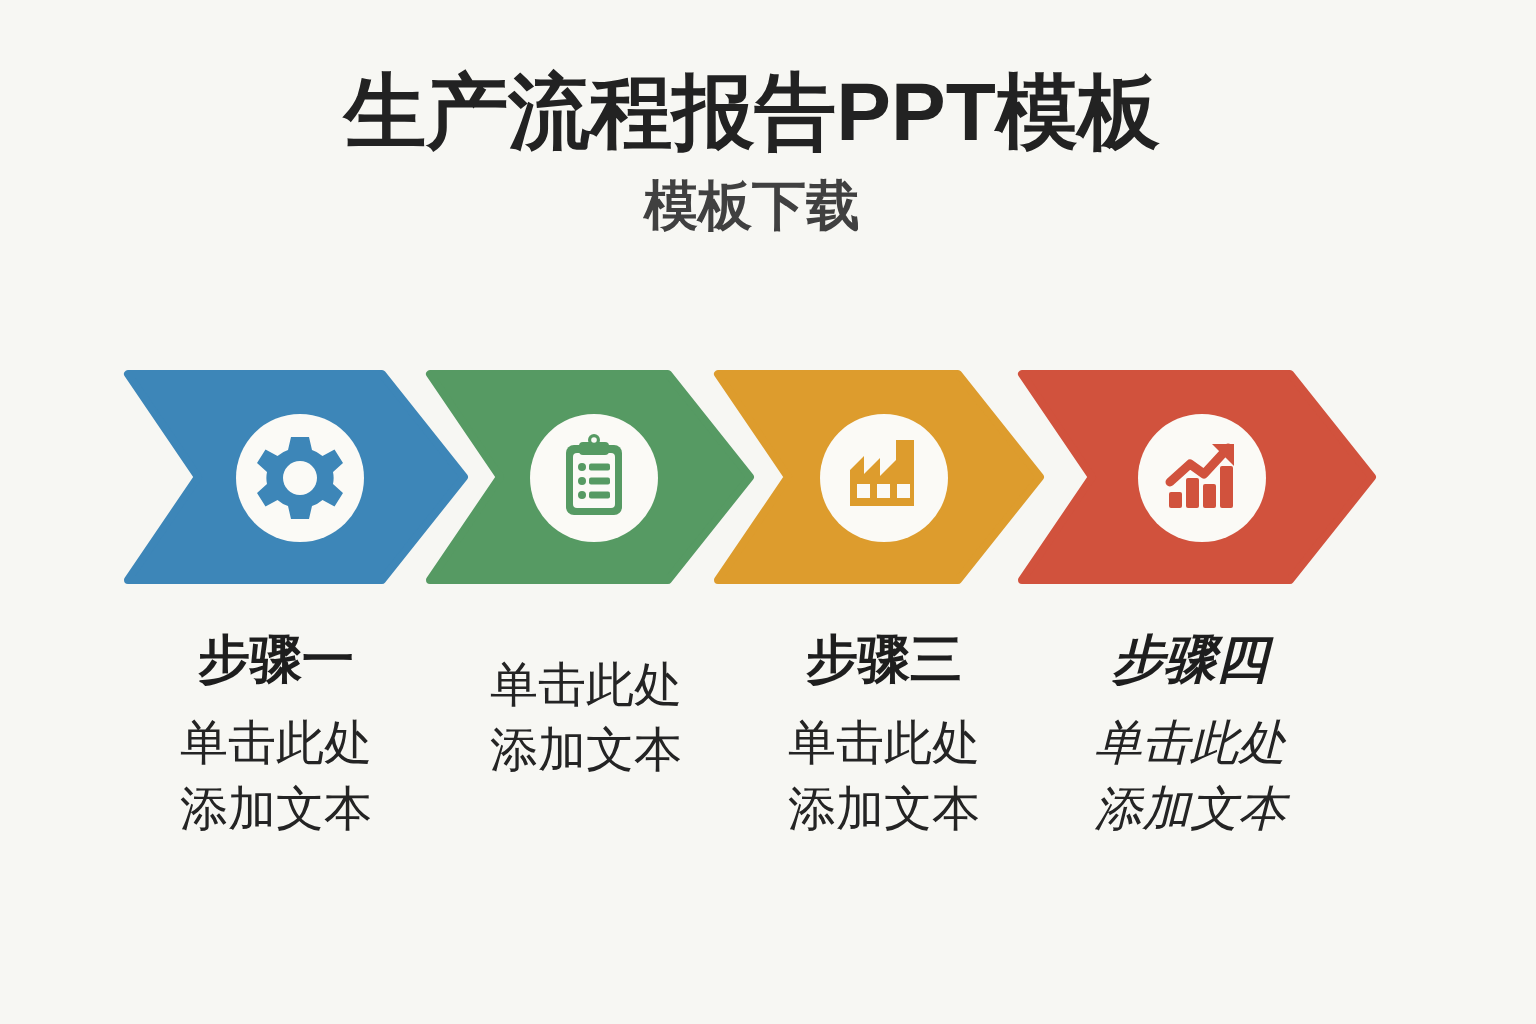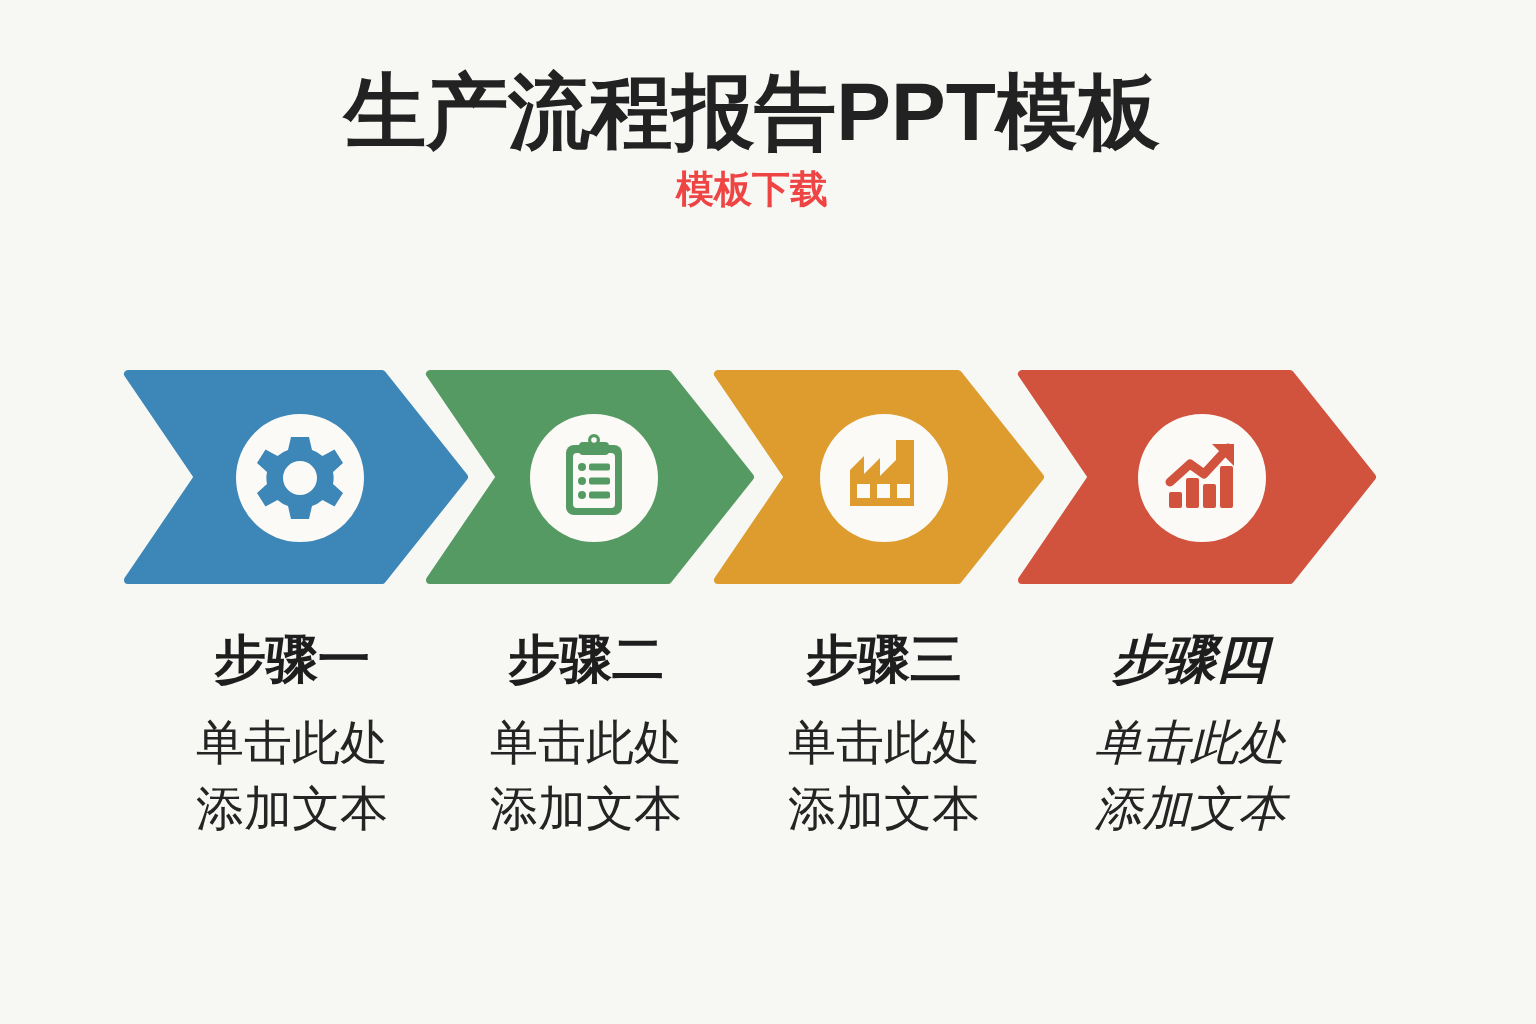"模板下载" .subtitle { color: #ef4444 -> #404040; font-size: 38px -> 54px; margin: 15px 0 0 0 -> 22px 0 0 0 }
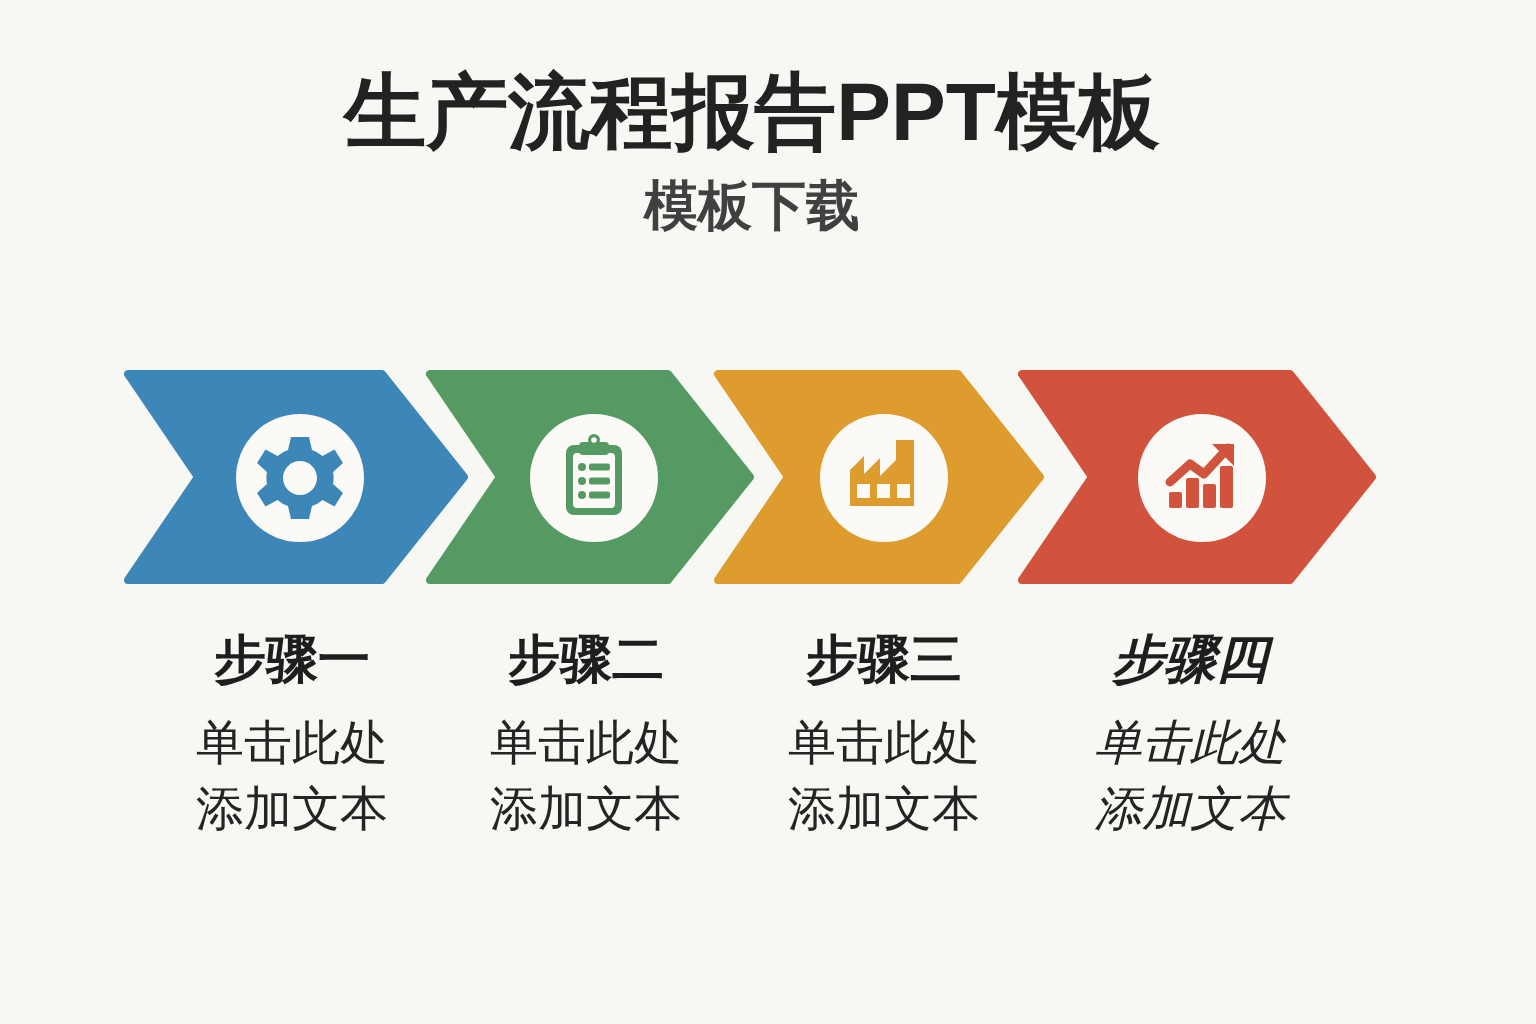"步骤一" .cap-1 { left: 18px -> 2px }
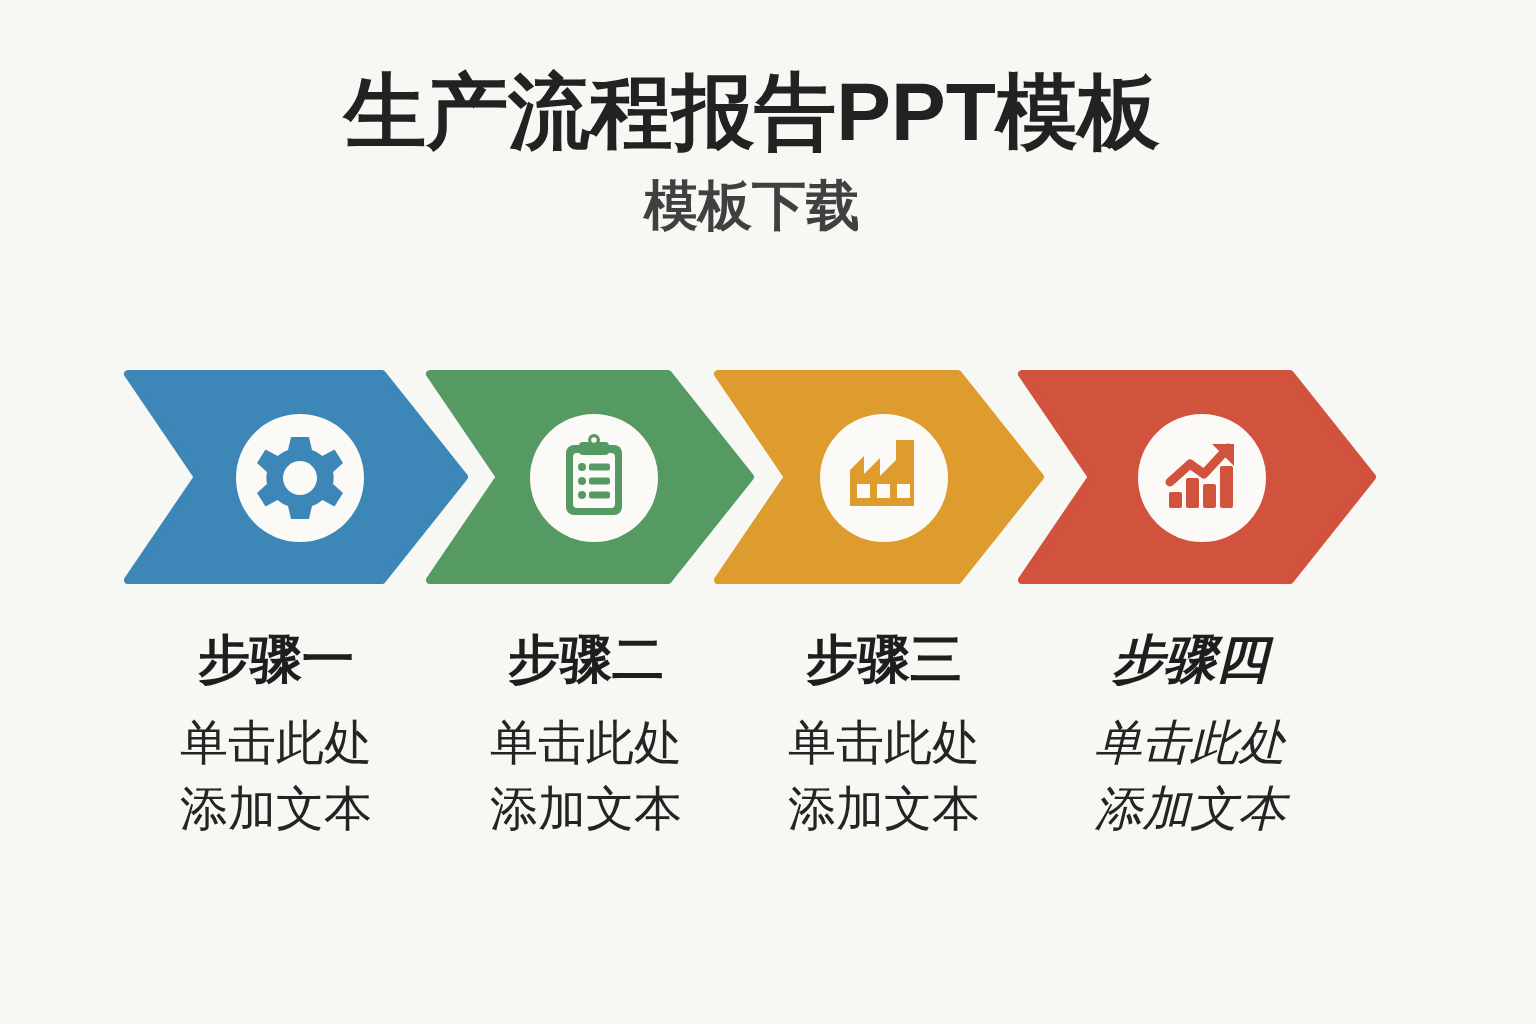"步骤二" div.cap-title { html: <div>步骤二</div> -> none }
